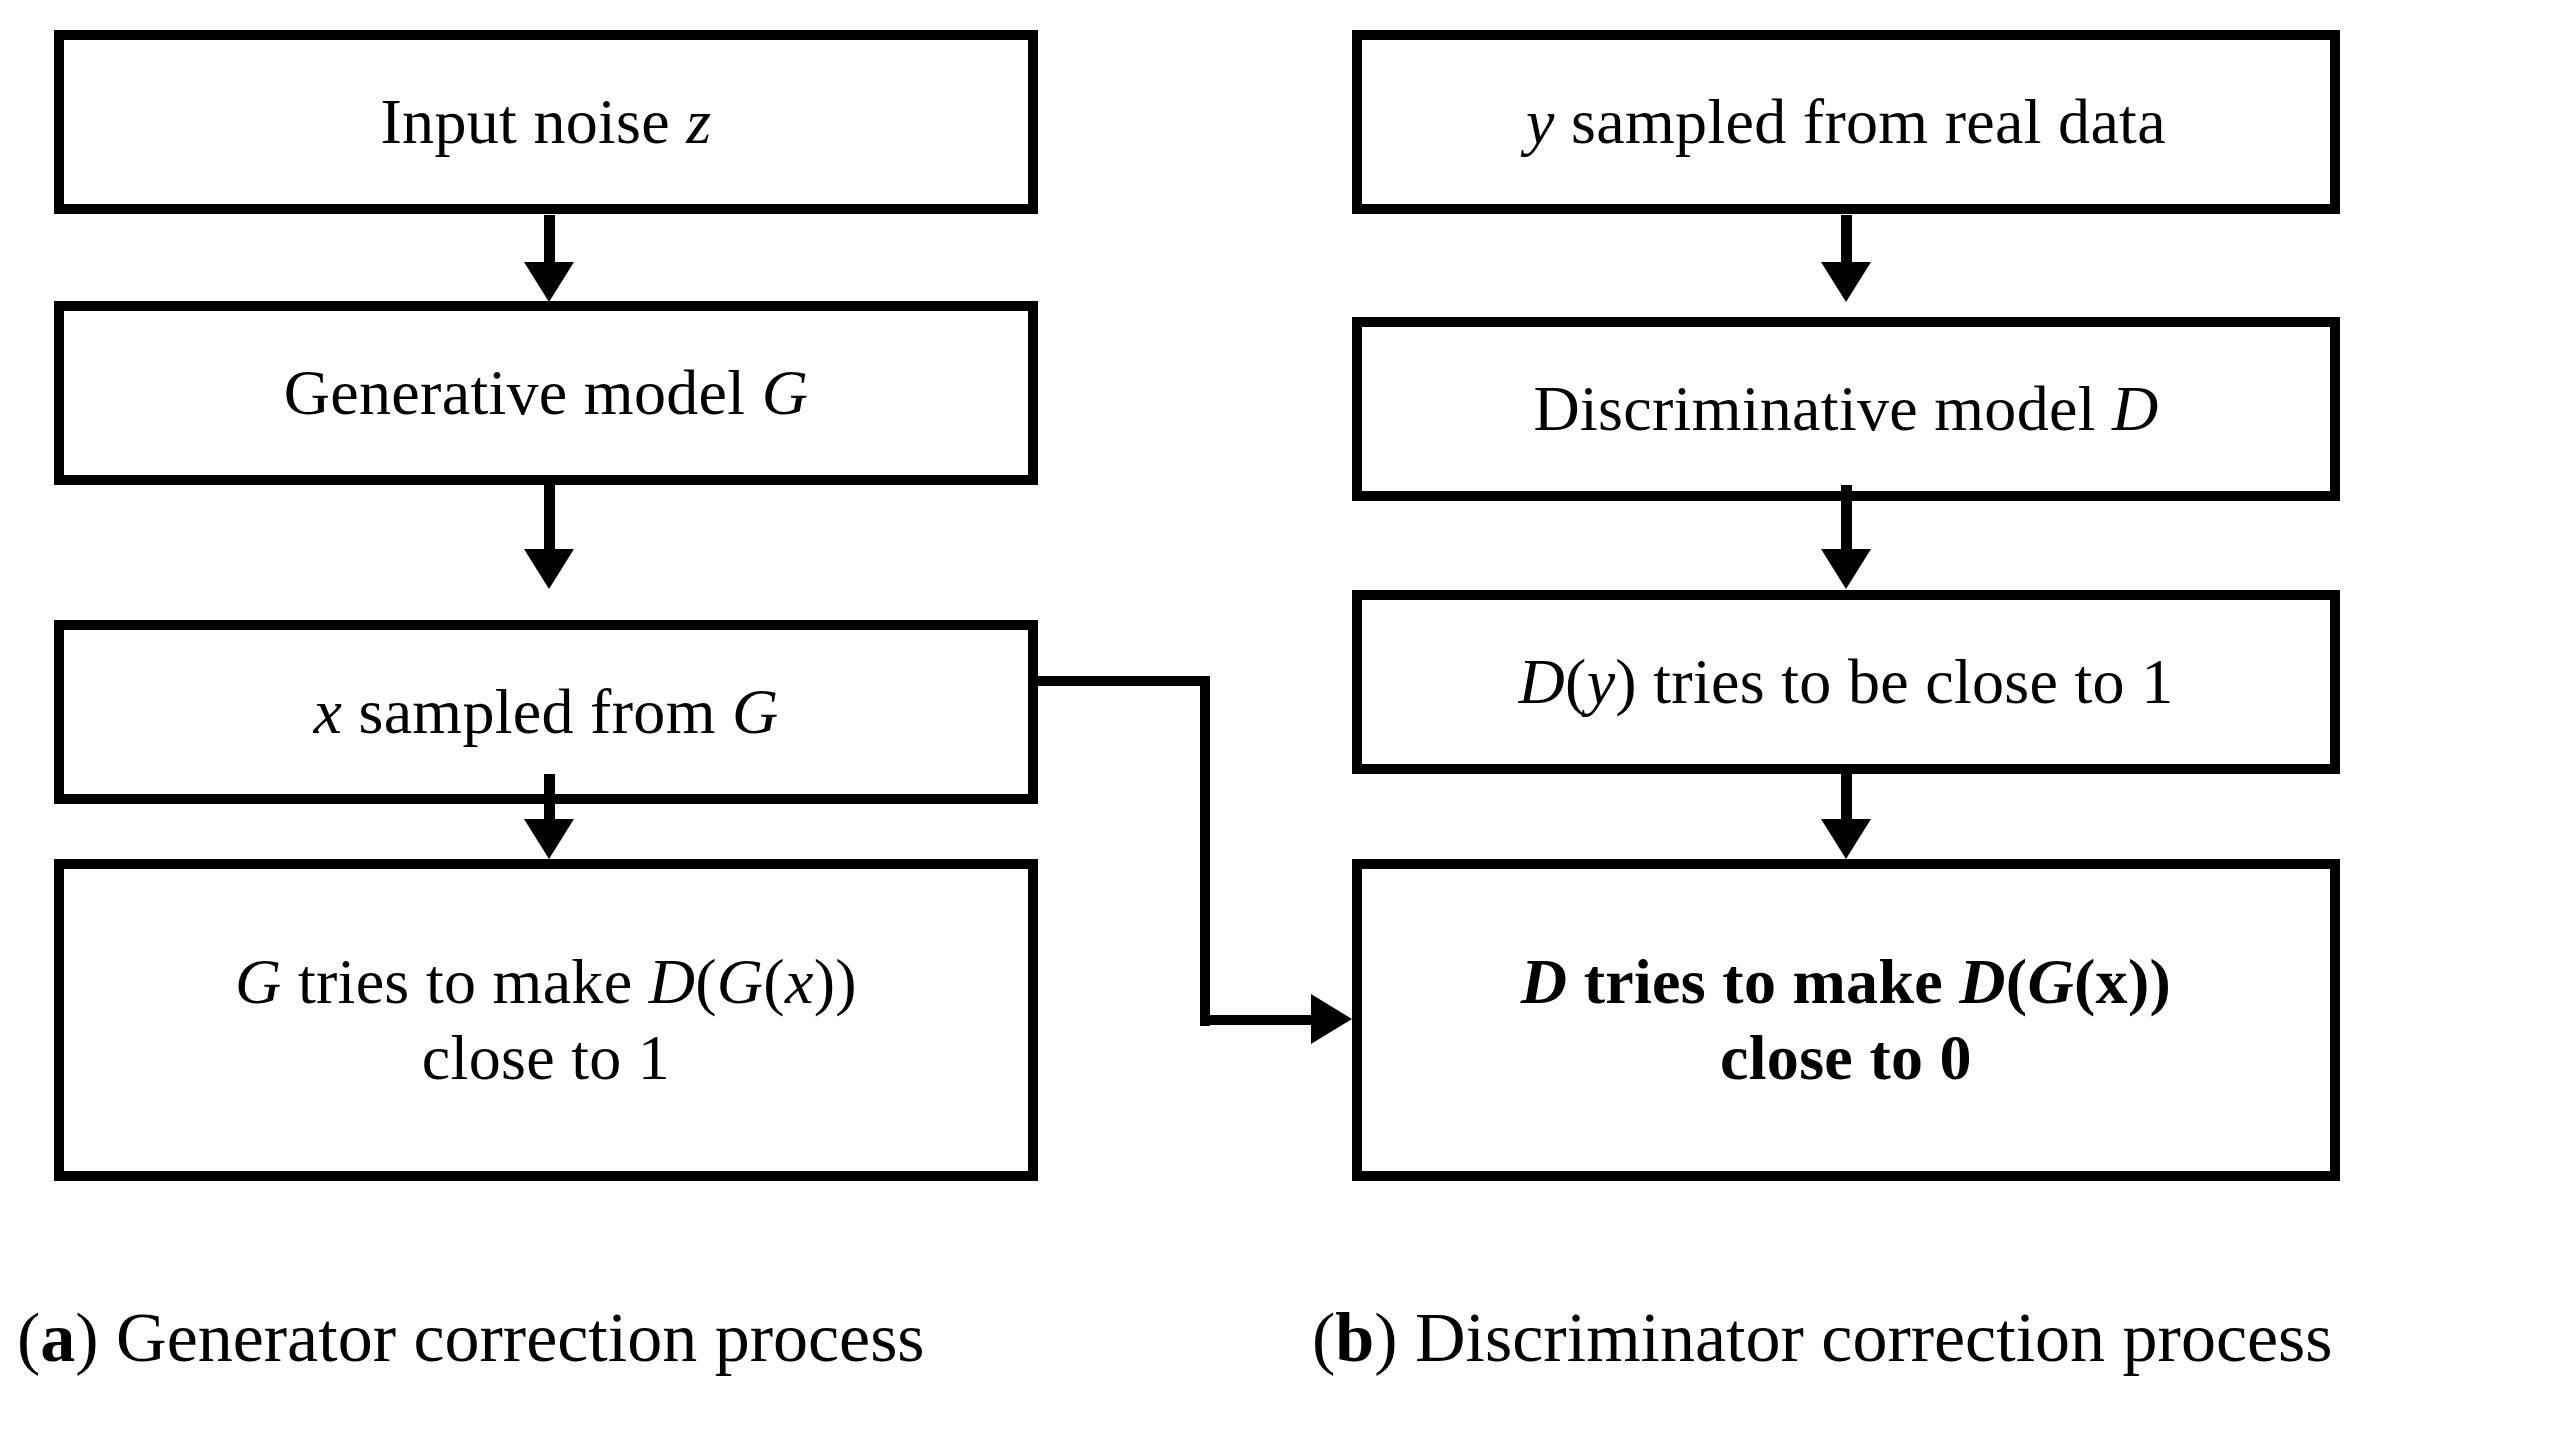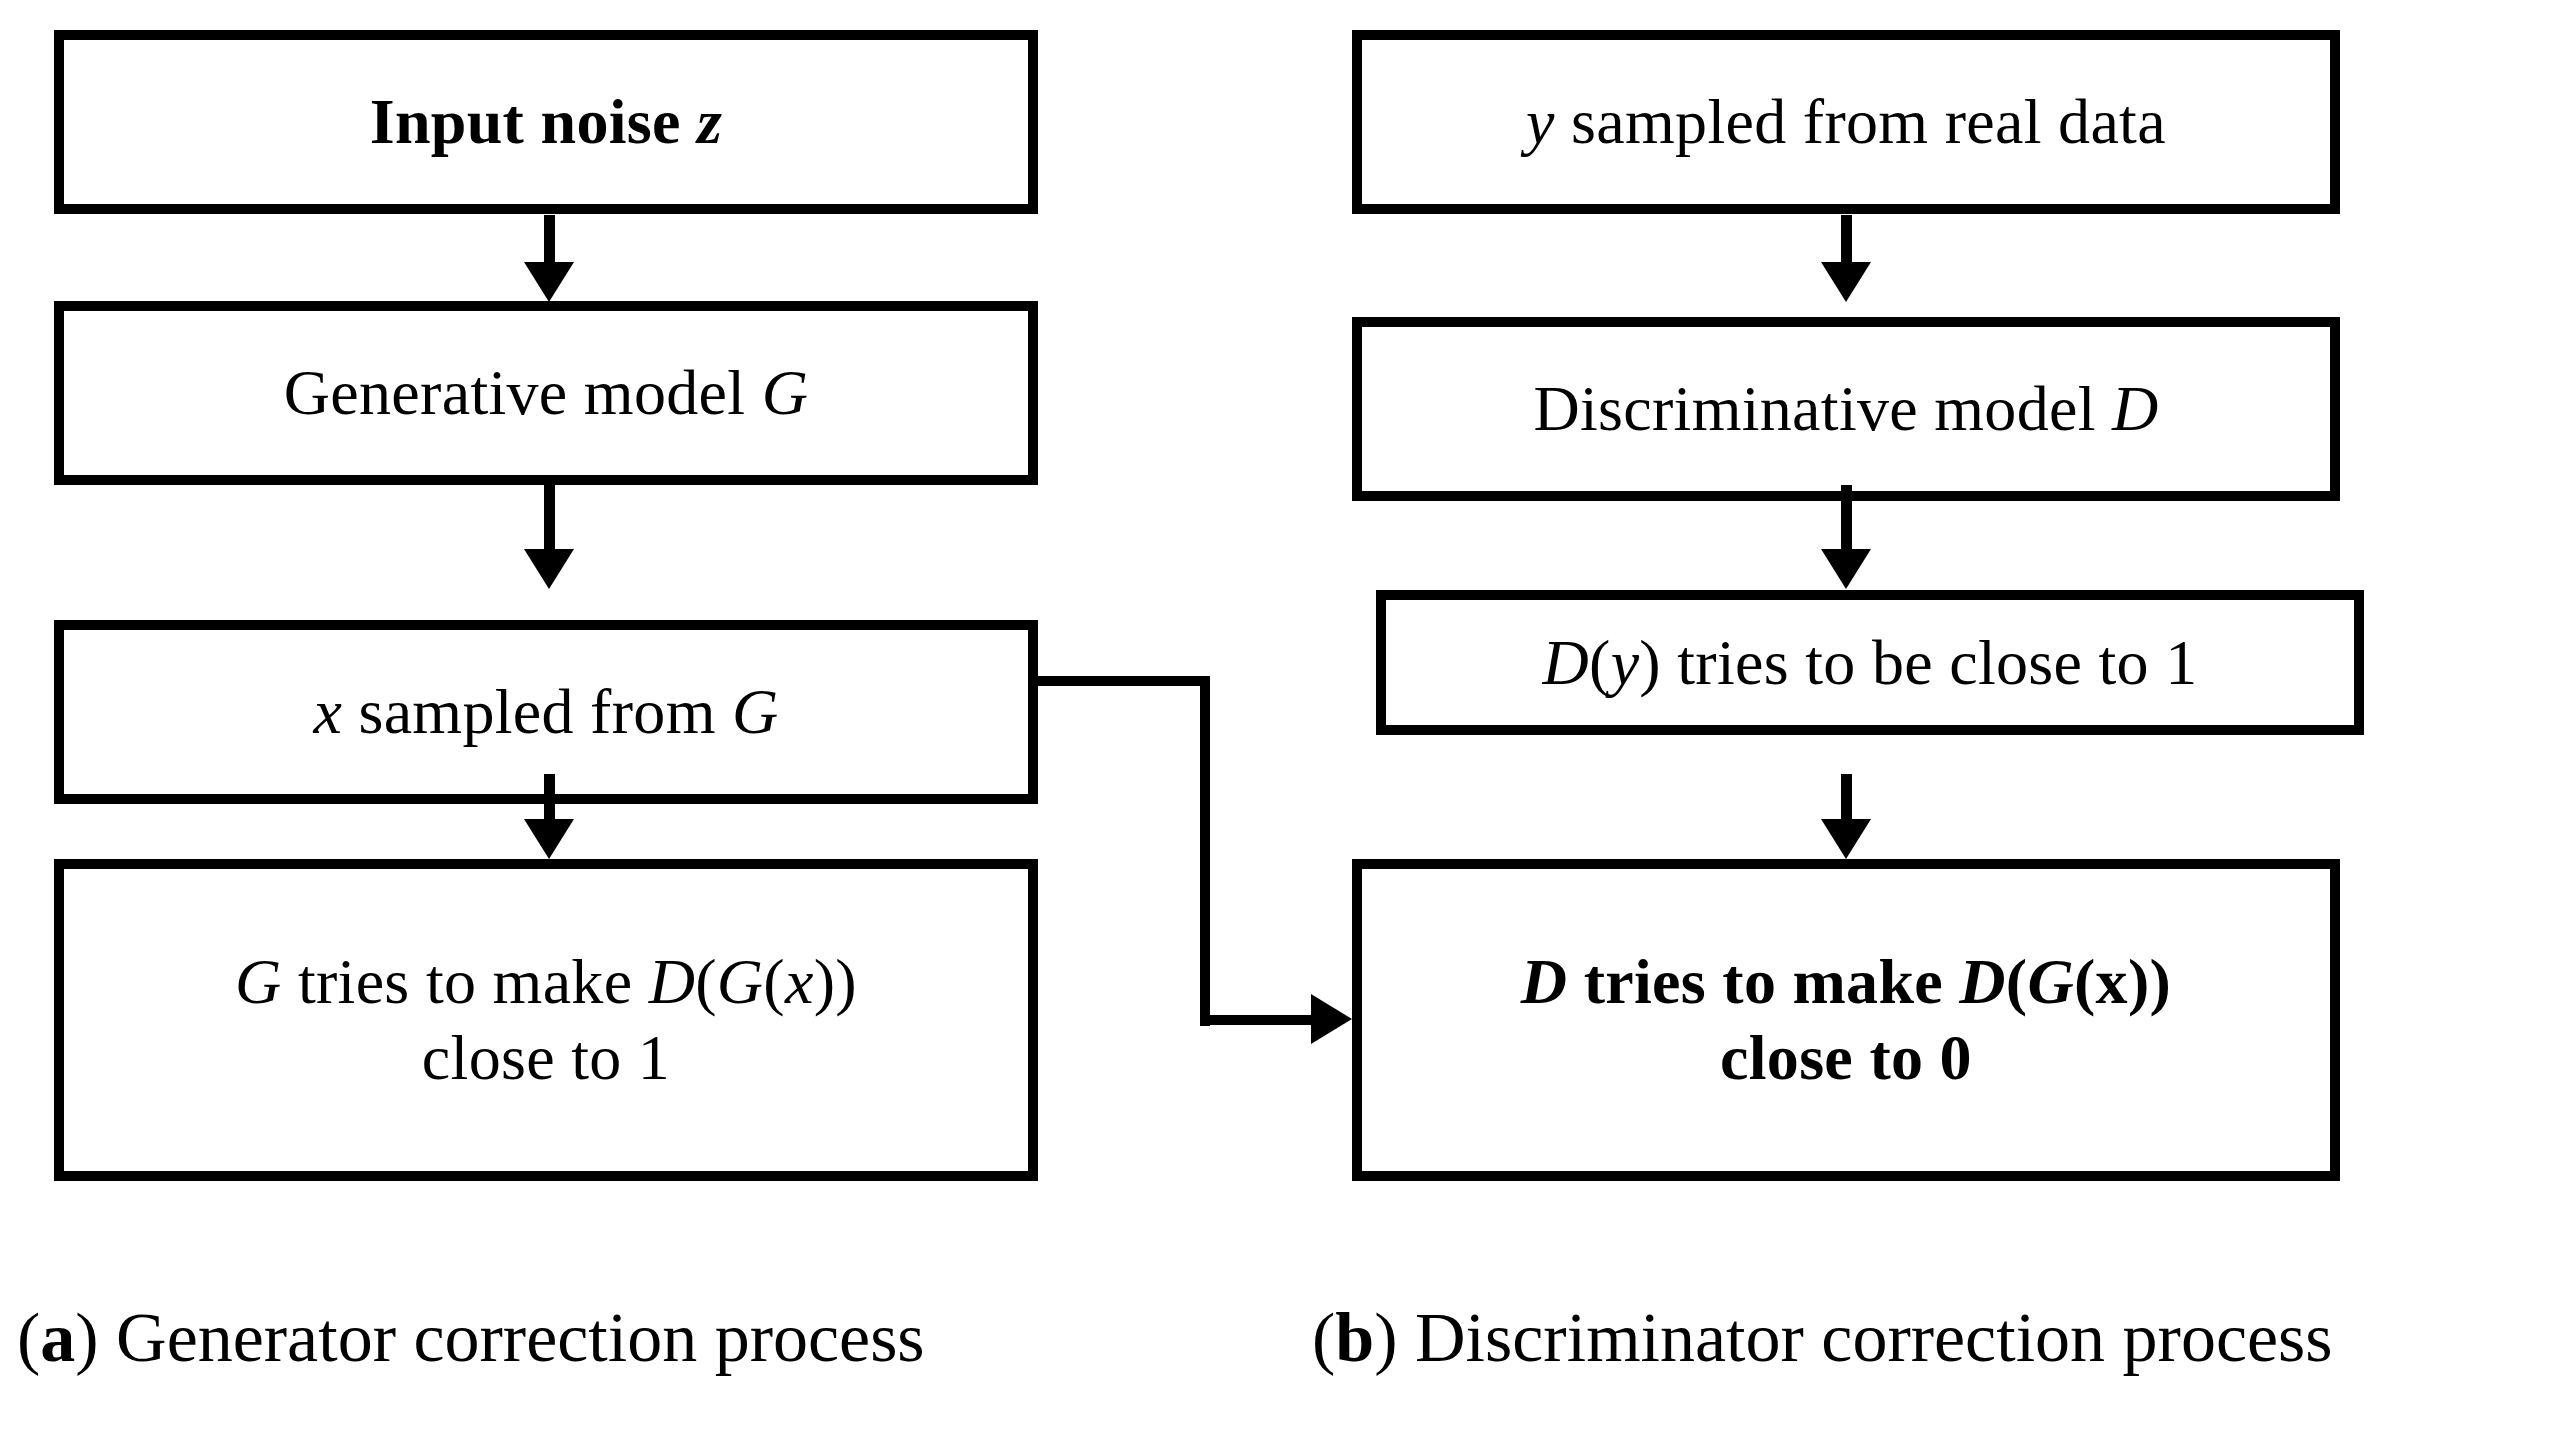"Input noise z" div.box { font-weight: bold -> none }
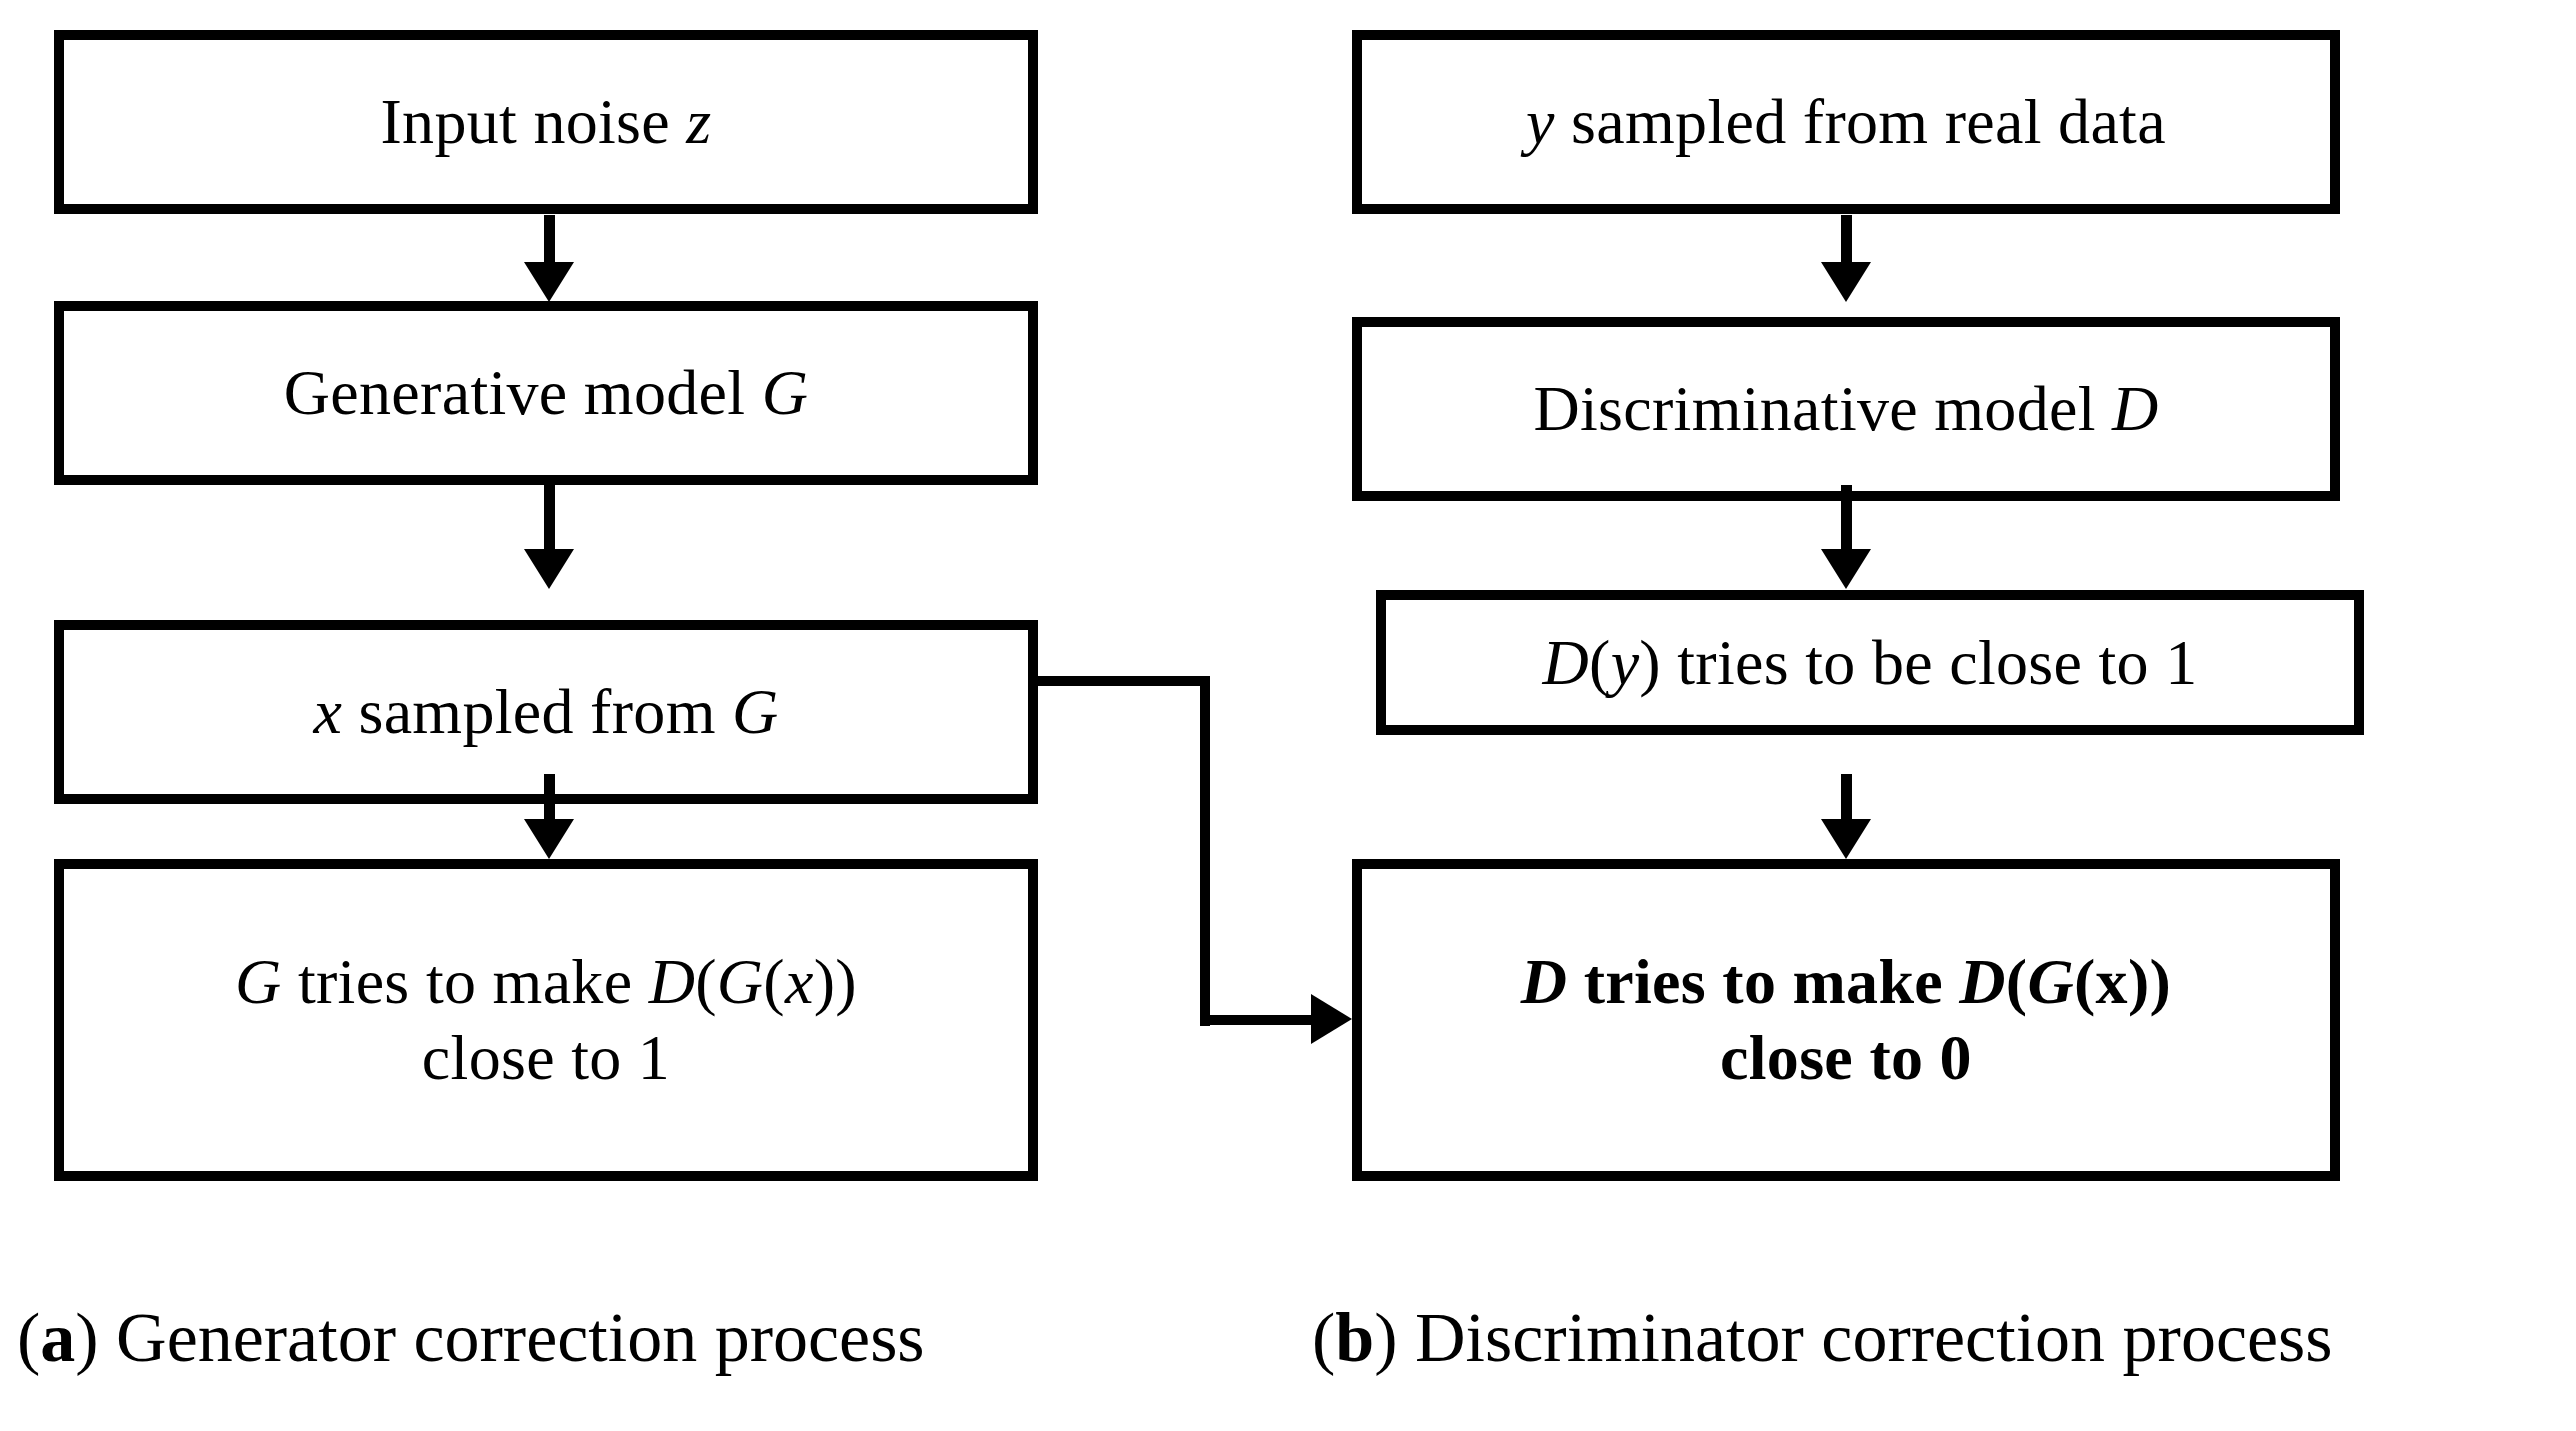"D(y) tries to be close" div.box { height: 145px -> 184px; margin-left: 24px -> none }
